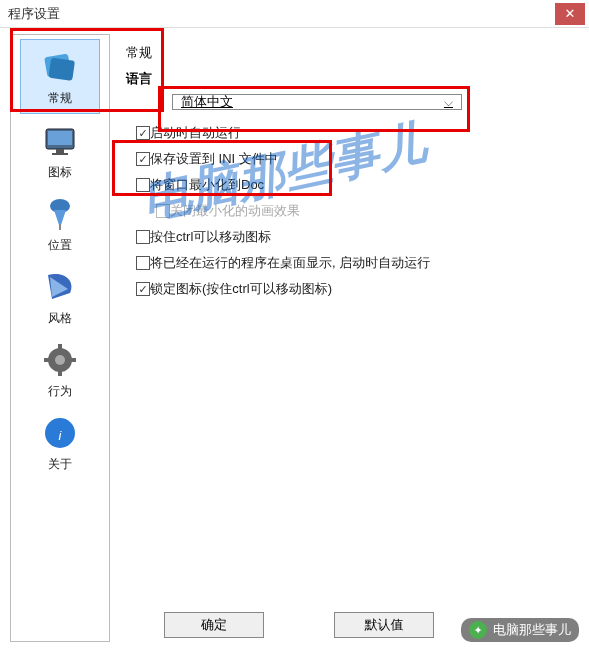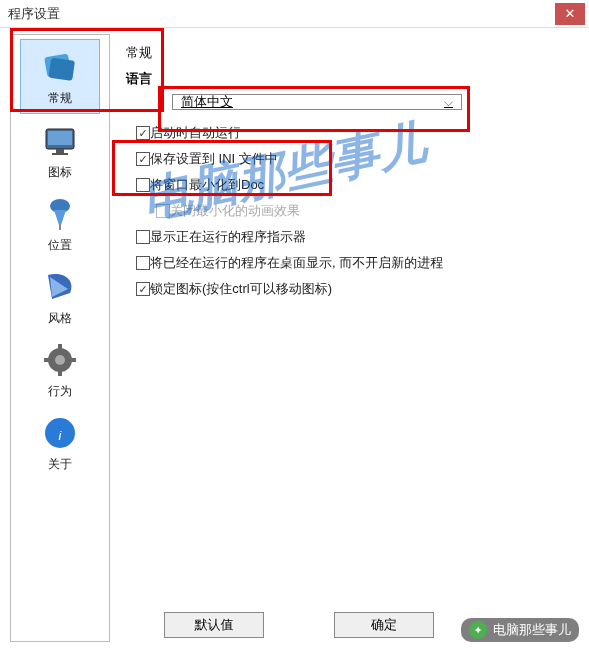"显示正在运行的程序指示器" span.chk-label { text: 显示正在运行的程序指示器 -> 按住ctrl可以移动图标 }
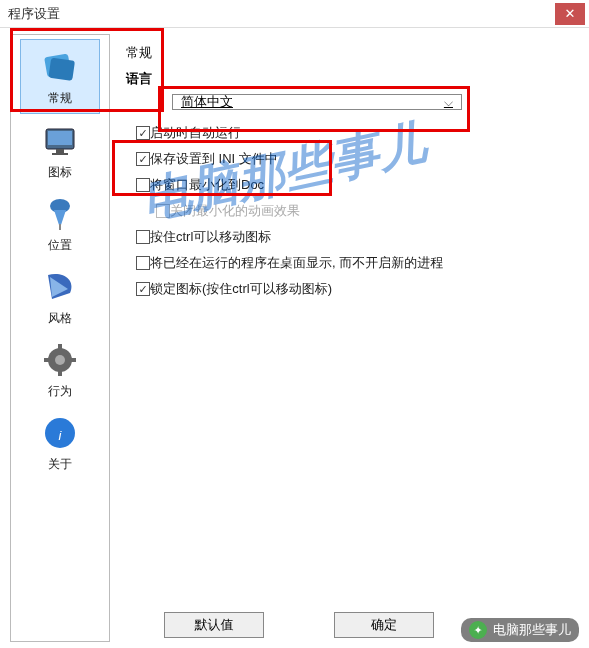"将已经在运行的程序在桌面显示, 而不开启新的进程" span.chk-label { text: 而不开启新的进程 -> 启动时自动运行 }
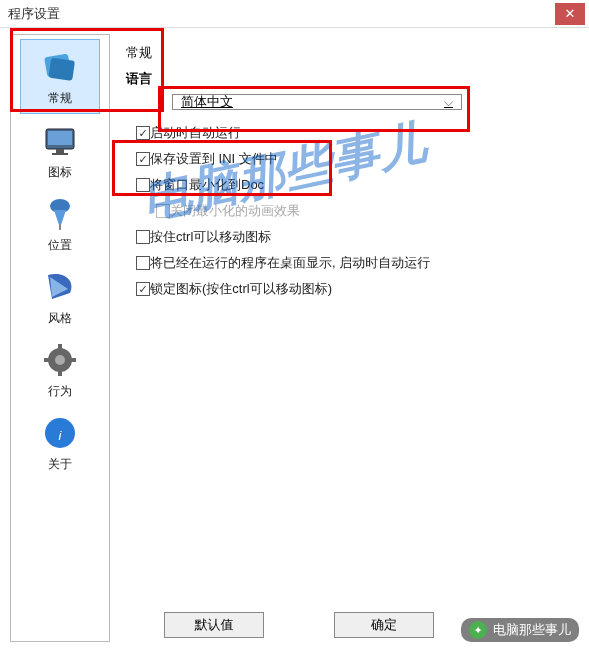"默认值" div.btn { order: before "确定" -> after "确定" }
